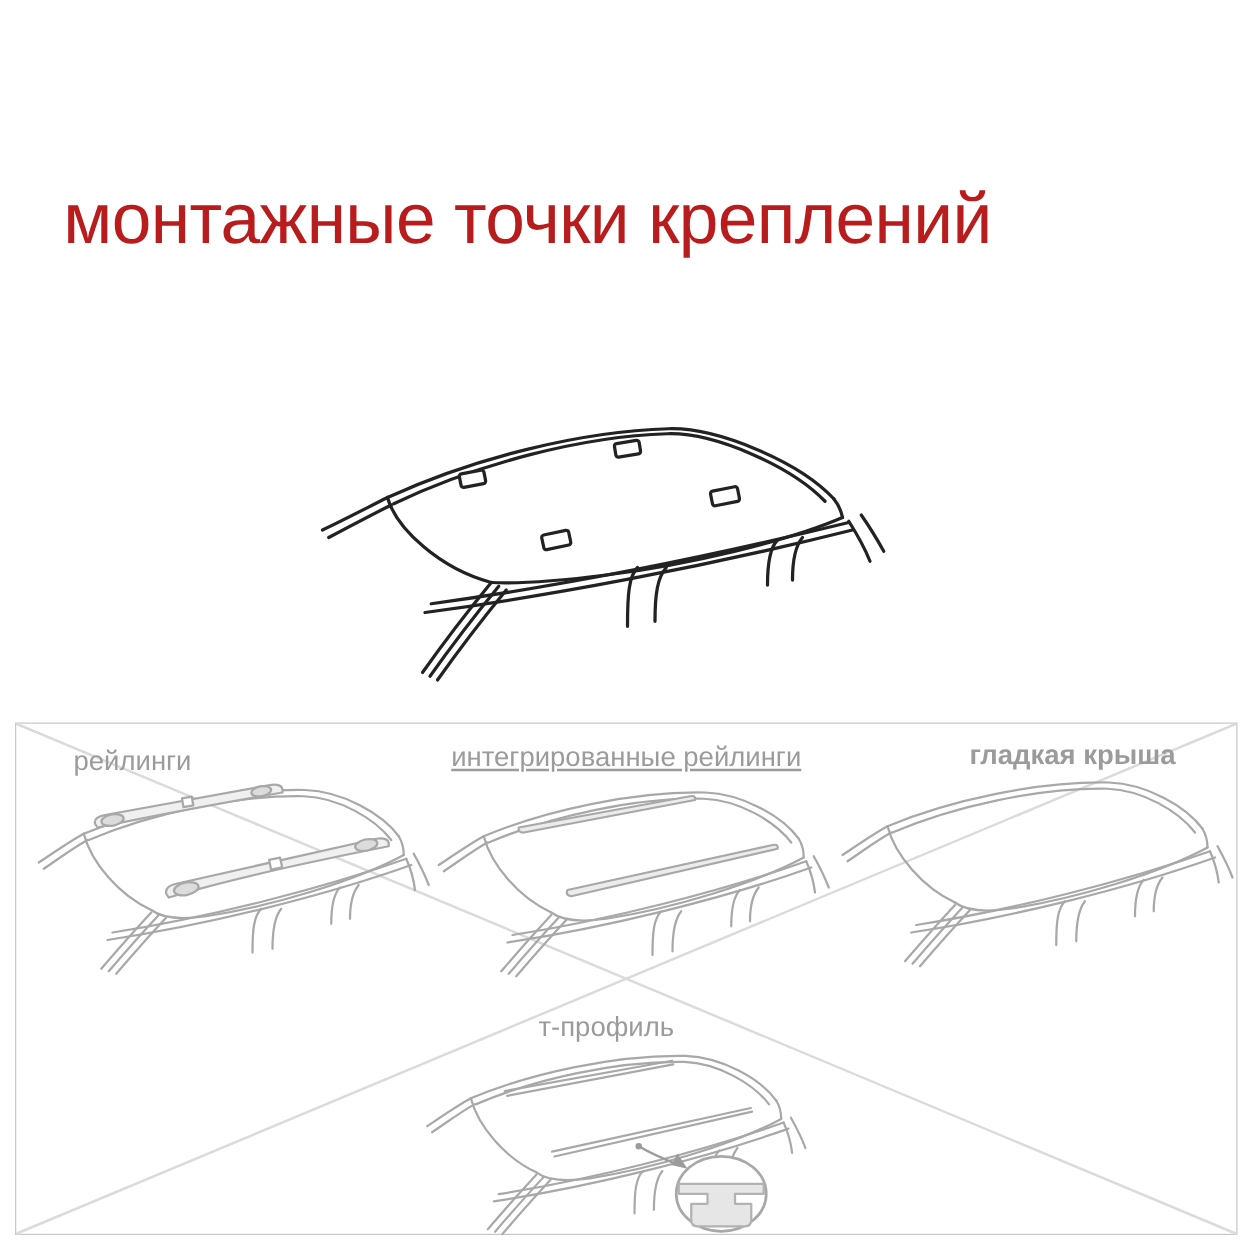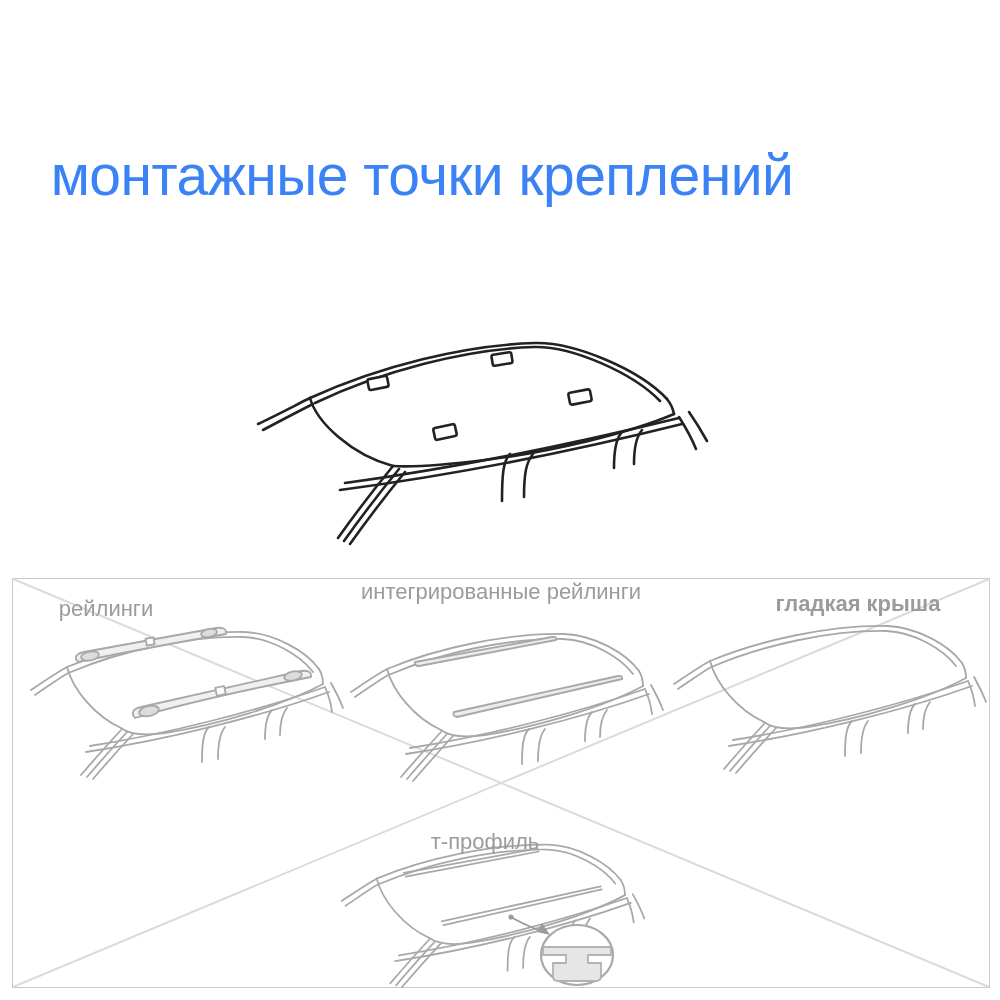"монтажные точки креплений" .title { color: #3b82f6 -> #b91c1c }
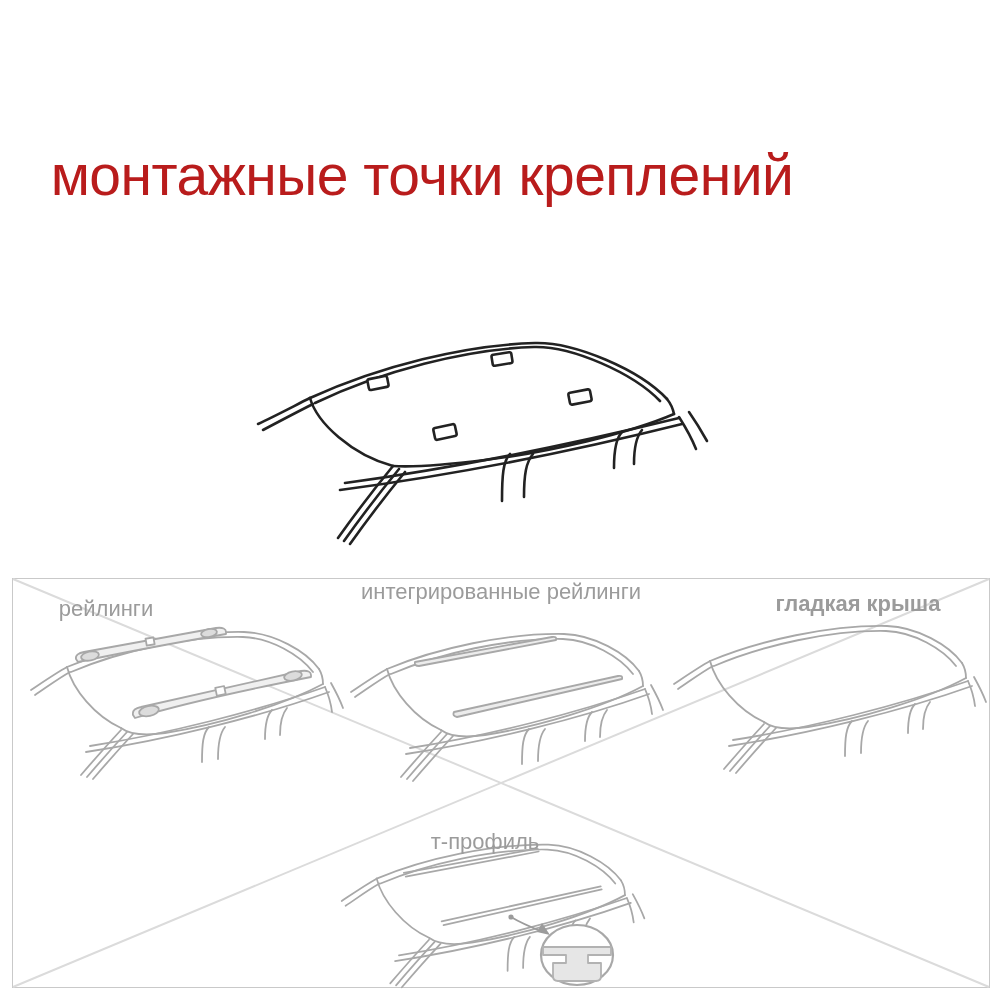"интегрированные рейлинги" div.lbl { text-decoration: none -> underline; top: 579px -> 593px }
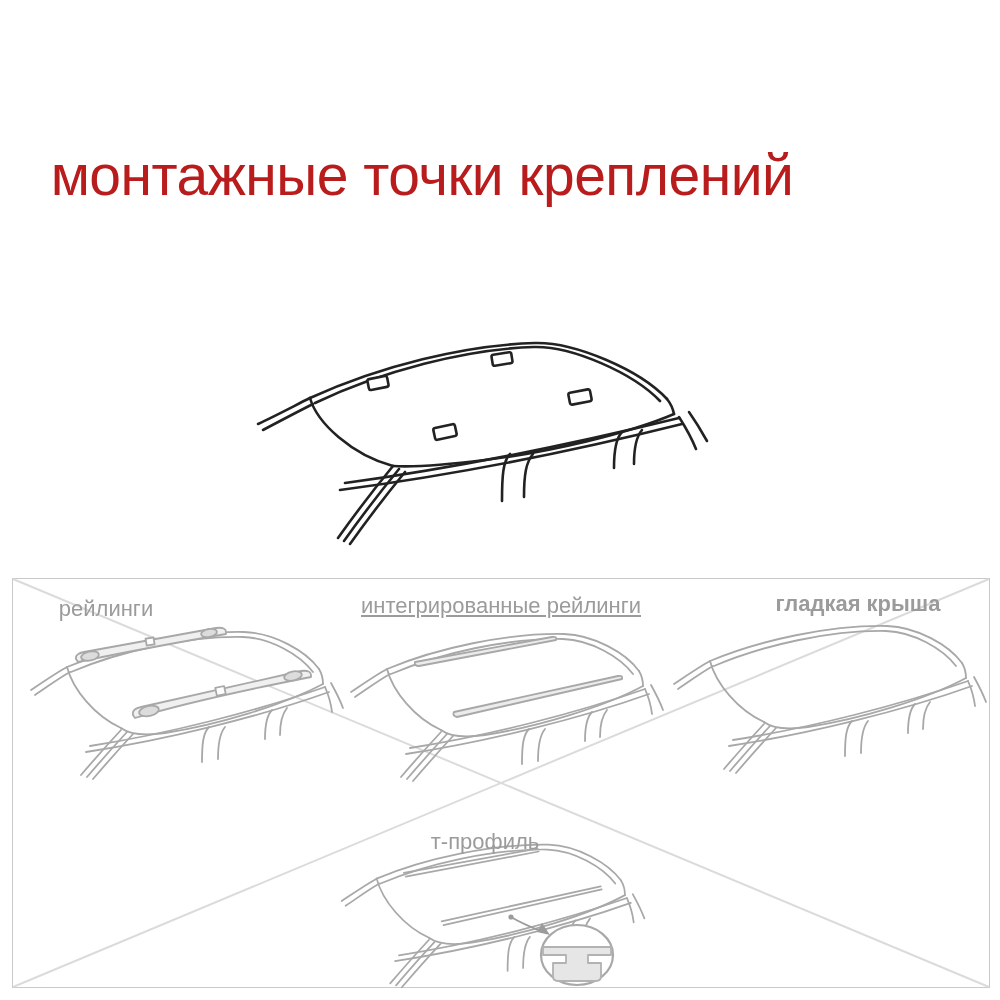"т-профиль" div.lbl { top: 829px -> 809px }
